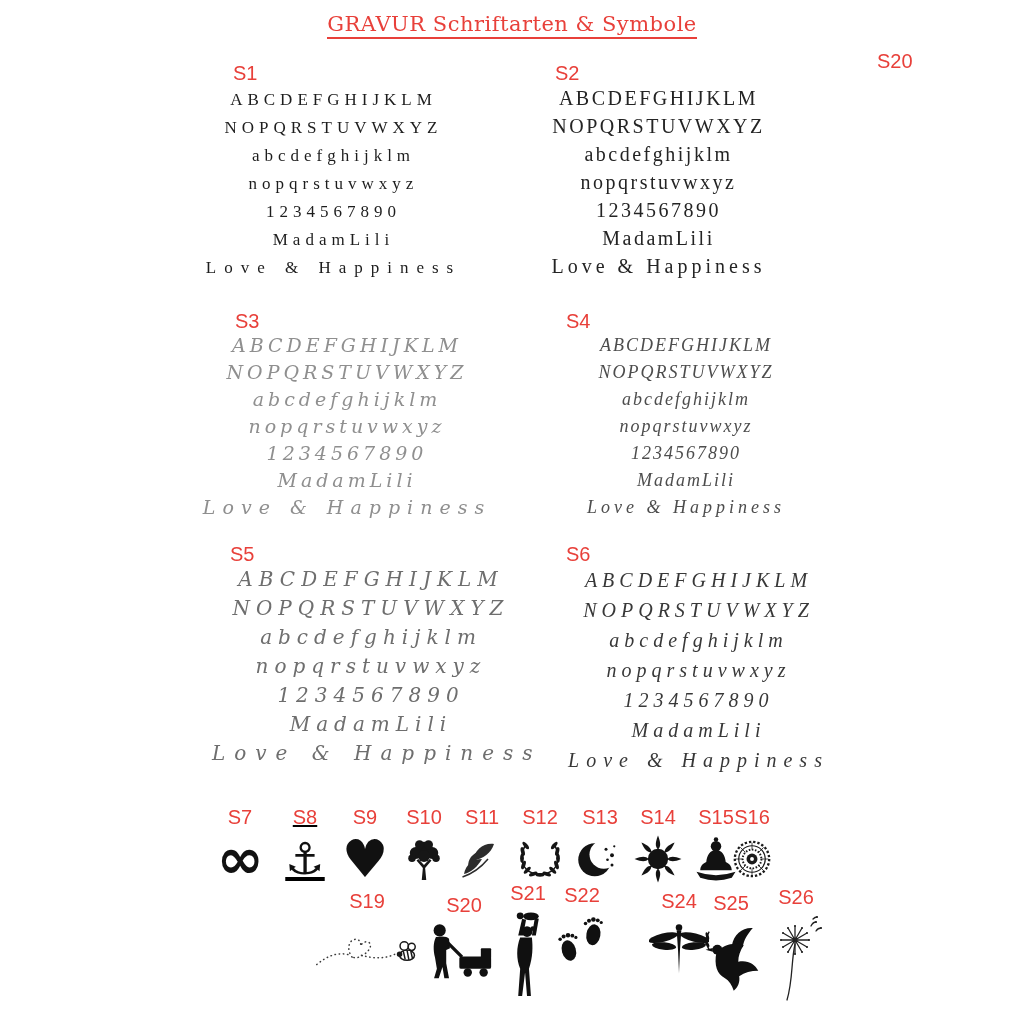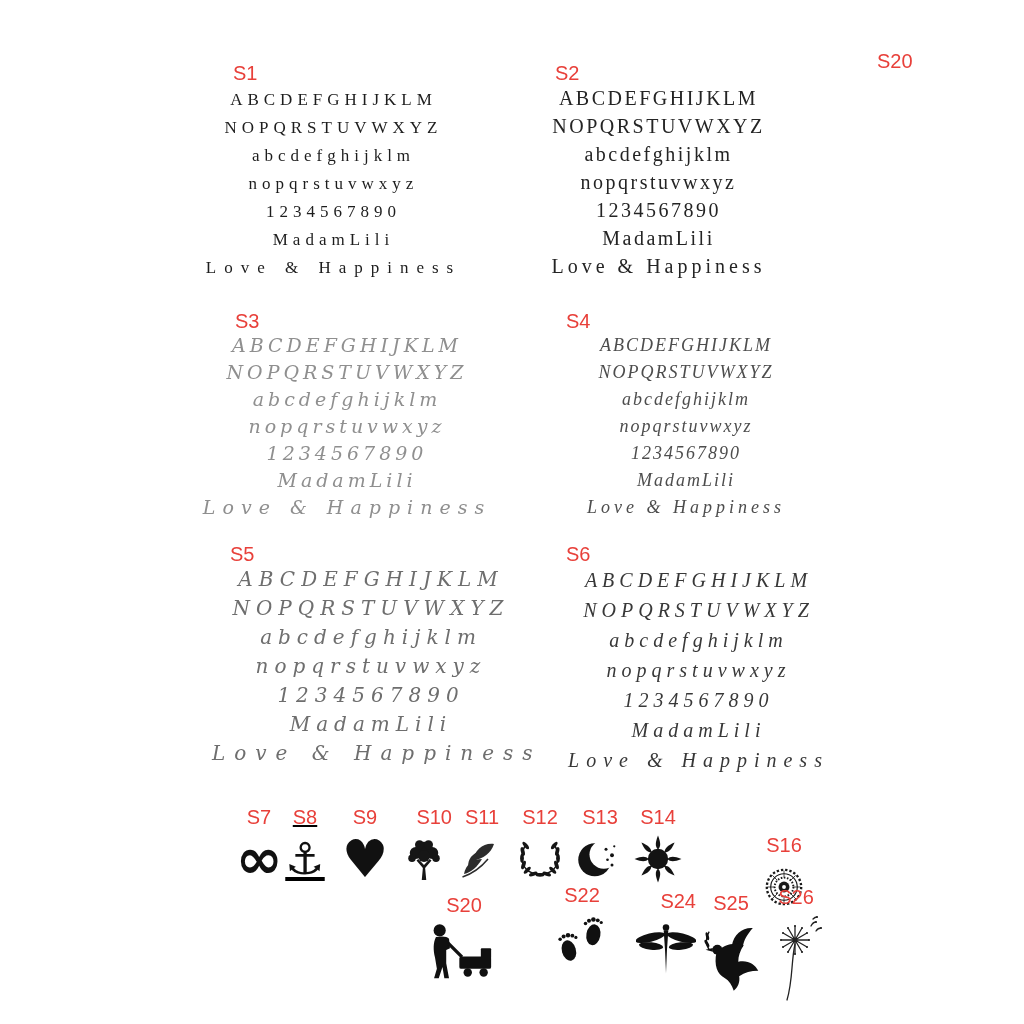"GRAVUR Schriftarten & Symbole" div.title-wrap { html: none -> <div> <span>GRAVUR Schriftarten &amp; Symbole</span> </div> }
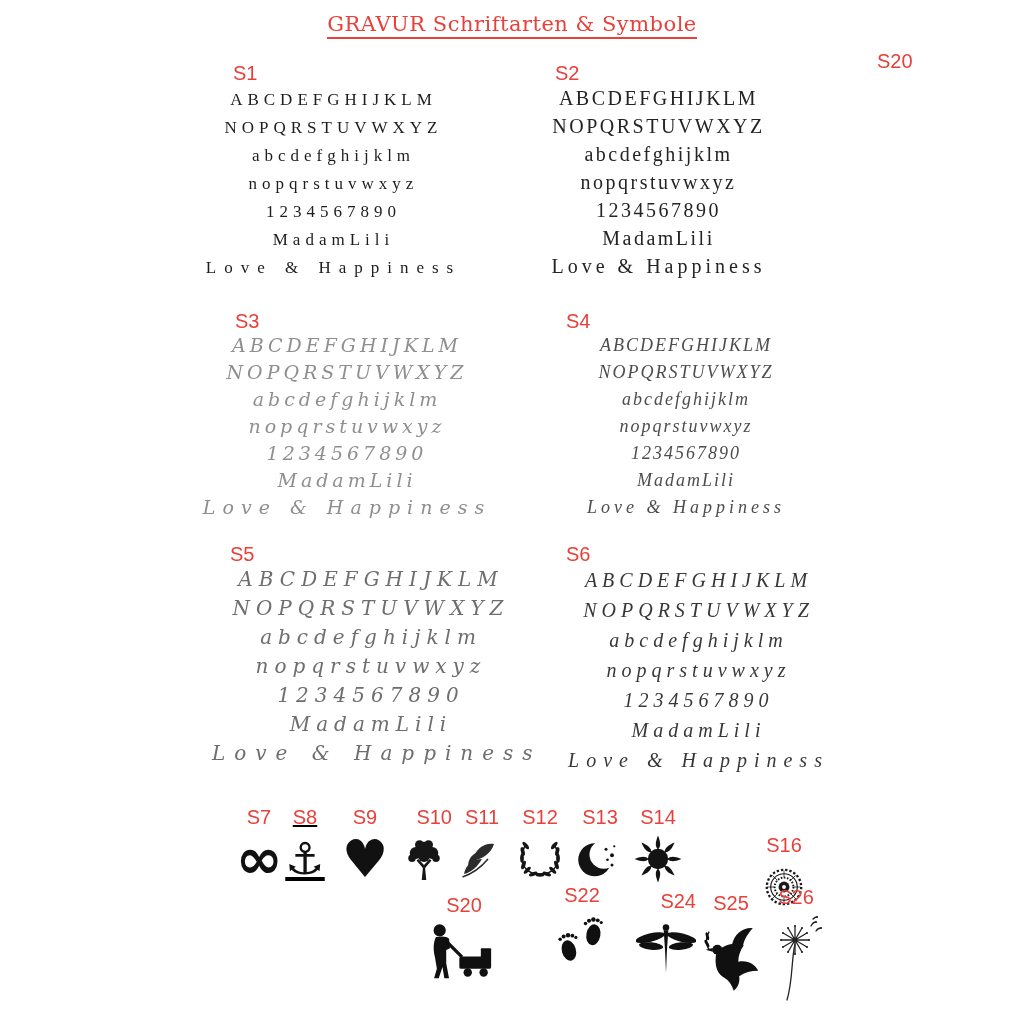"S7" div.sym { left: 231px -> 212px }
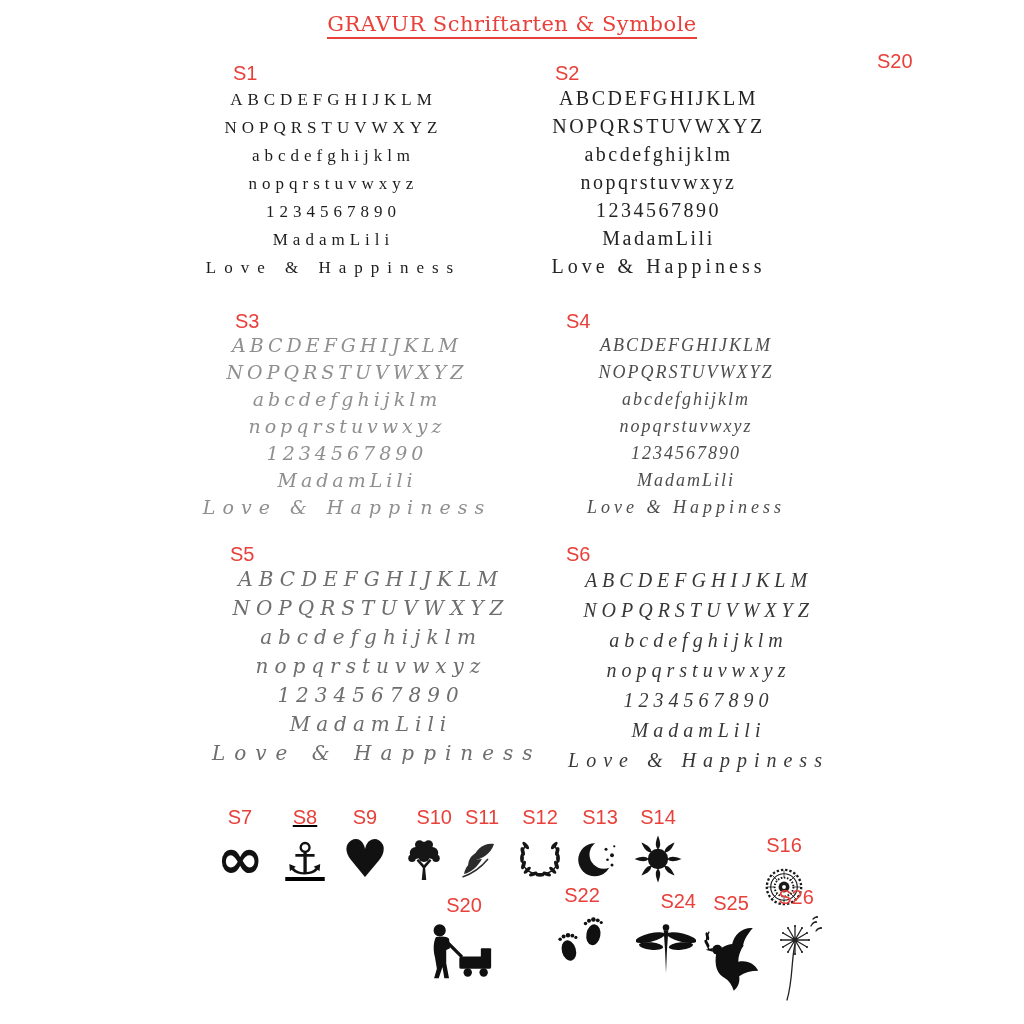"S10" div.sym { text-align: right -> none }
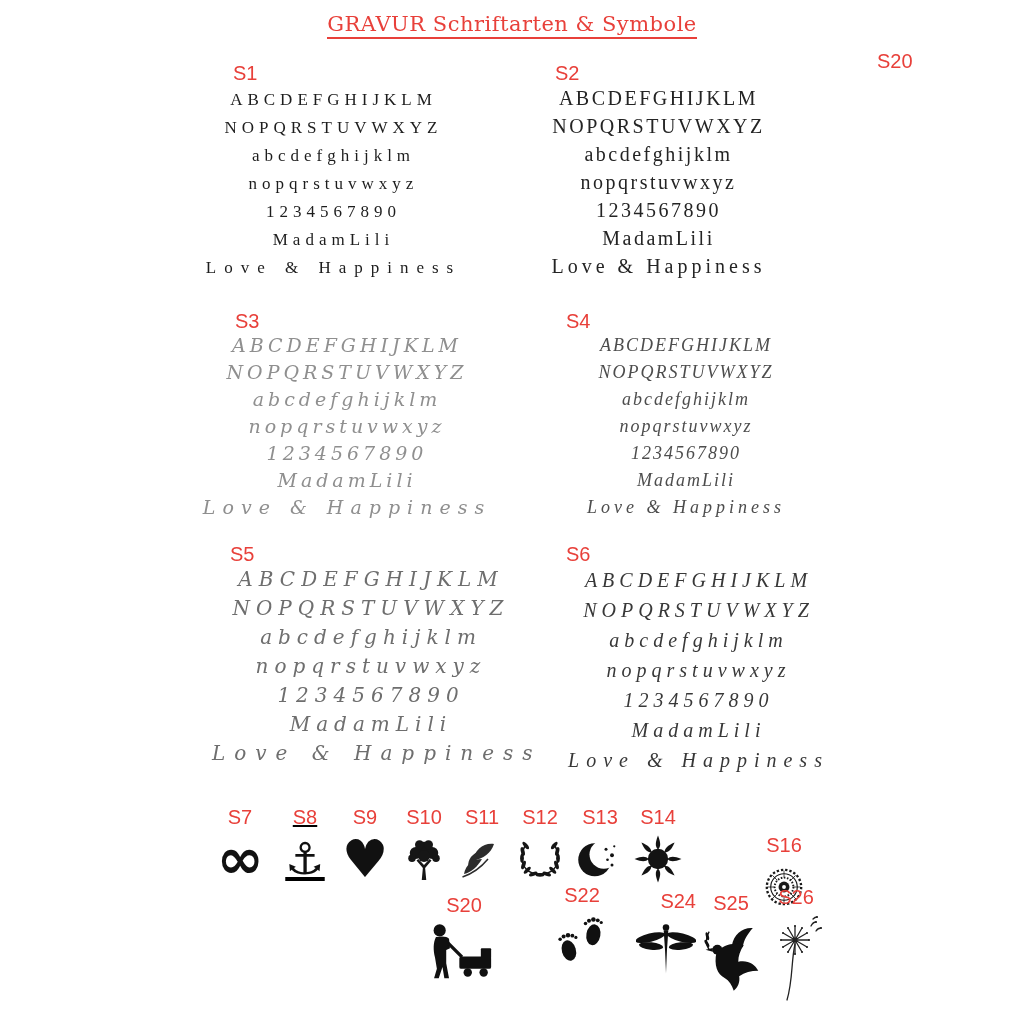"S15" div.sym { html: none -> <div> <span>S15</span> <div> <svg> <g> <circle></circle> <circle></circle> <path></path> <path></path> </g> </svg> </div> </div> }
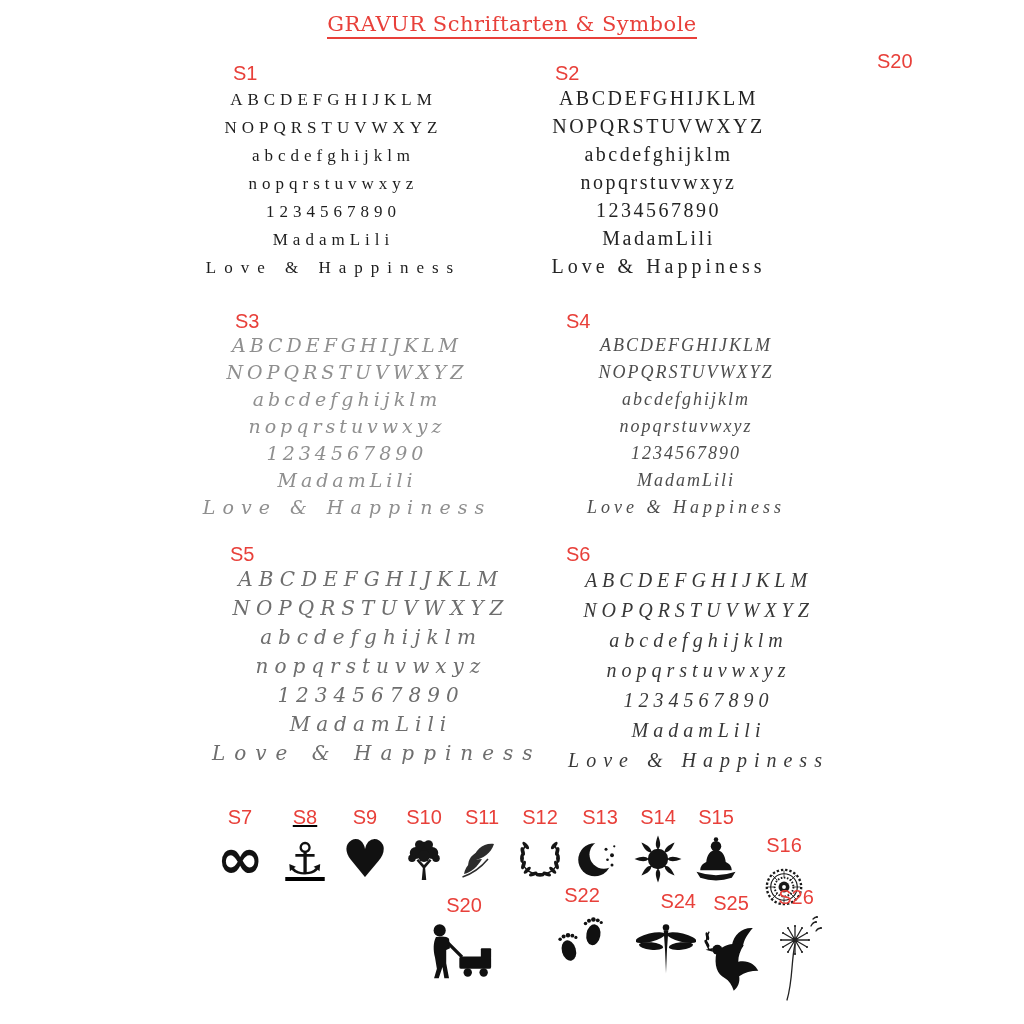"S16" div.sym { left: 756px -> 724px; margin-top: 28px -> none }
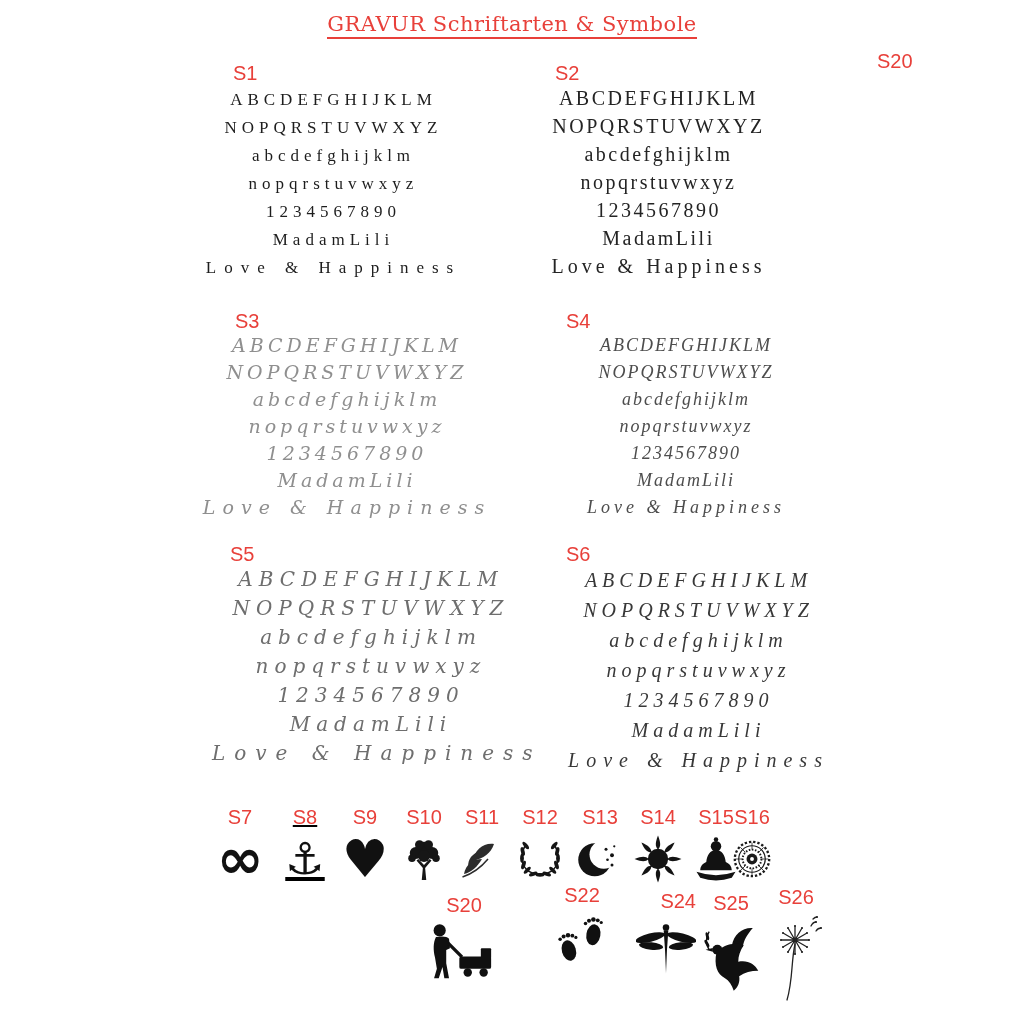"S19" div.sym { html: none -> <div> <span>S19</span> <div> <svg> <g> <path></path> <path></path> <path></path> </g> <g> <circle></circle> <circle></circle> <ellipse></ellipse> <path></path> <circle></circle> </g> </svg> </div> </div> }
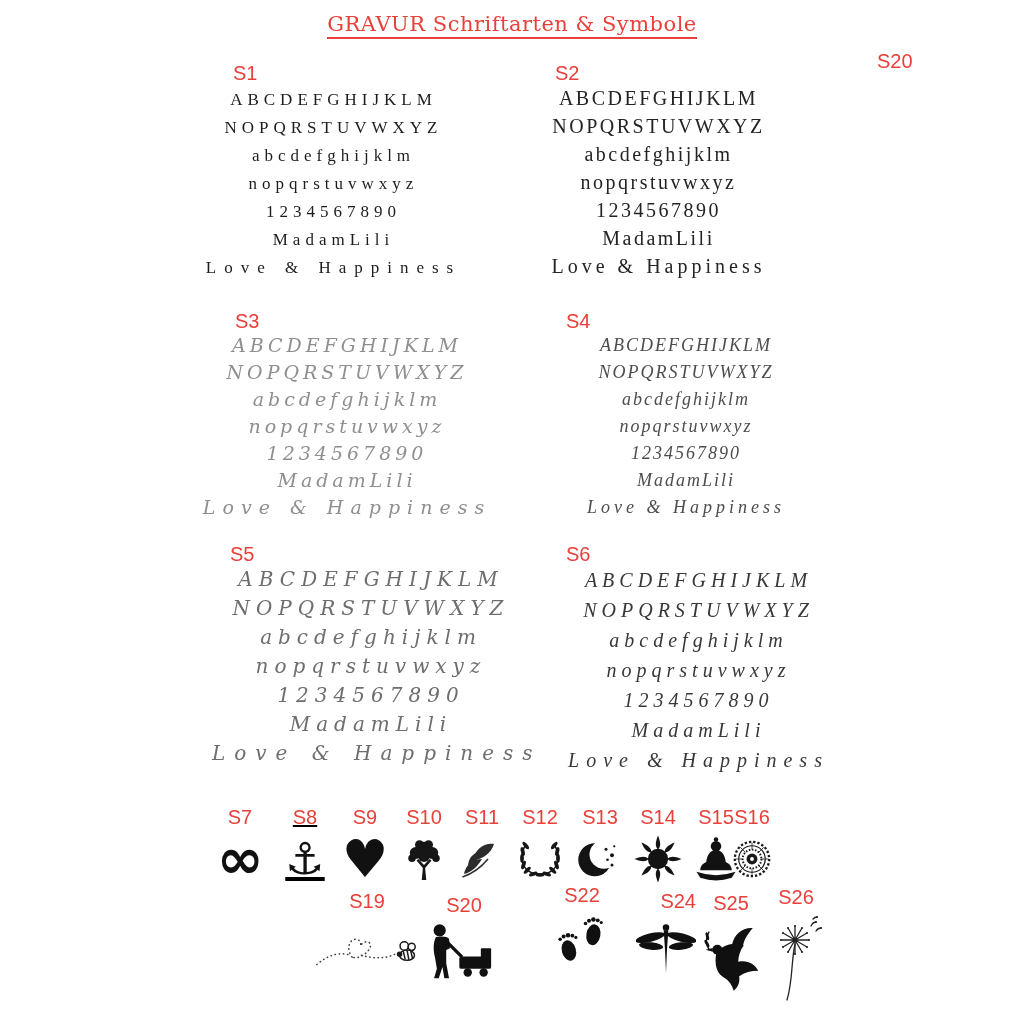"S21" div.sym { html: none -> <div> <span>S21</span> <div> <svg> <g> <circle></circle> <ellipse></ellipse> <path></path> <path></path> <circle></circle> <circle></circle> <path></path> </g> </svg> </div> </div> }
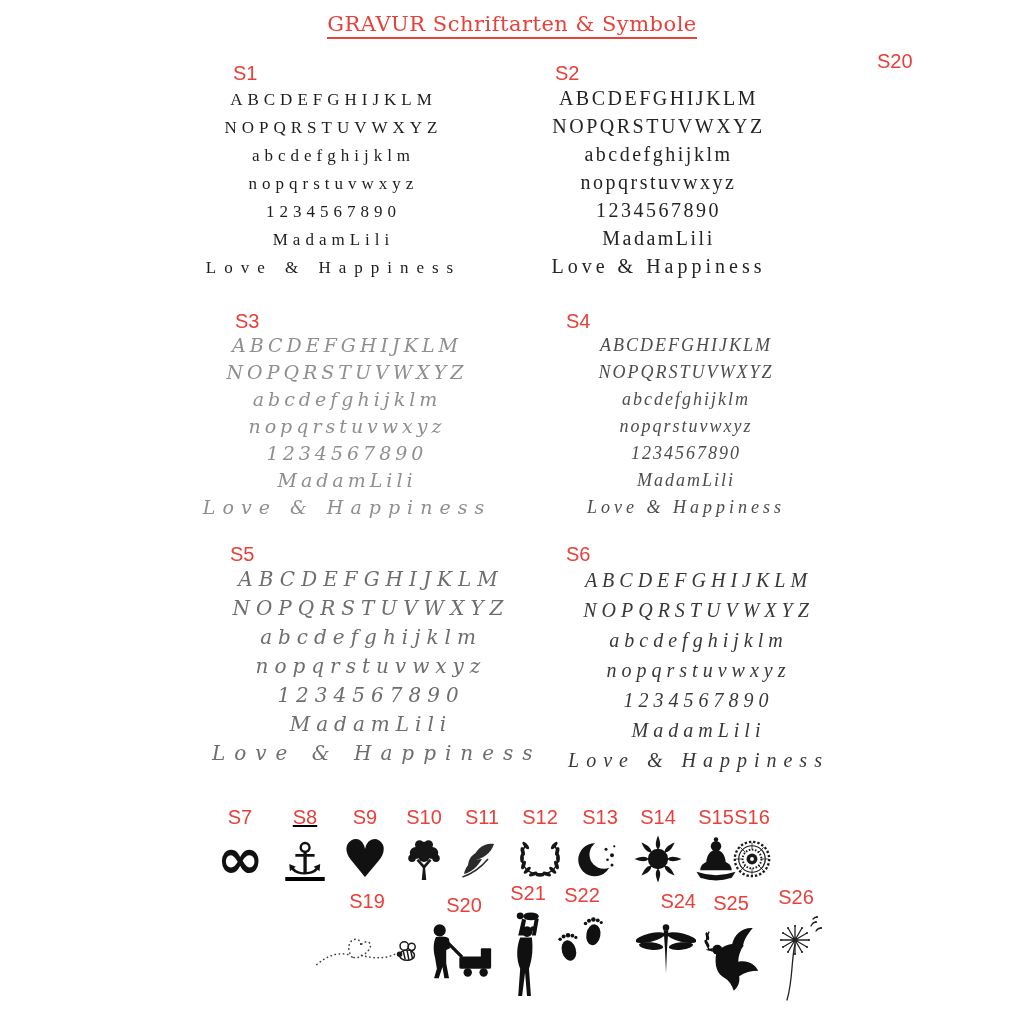"S24" div.sym { left: 636px -> 649px; text-align: right -> none }
